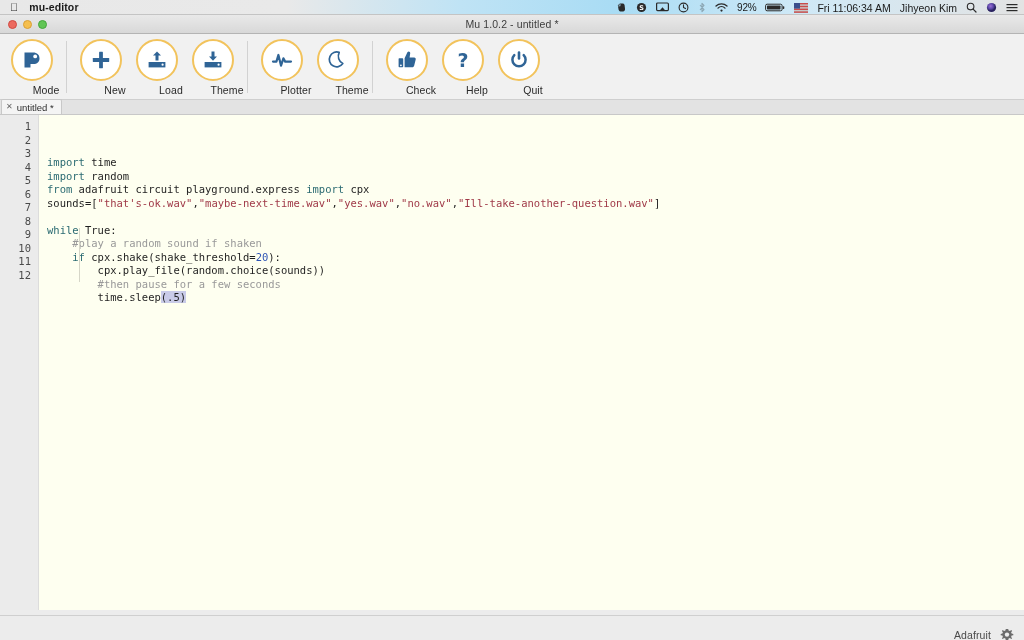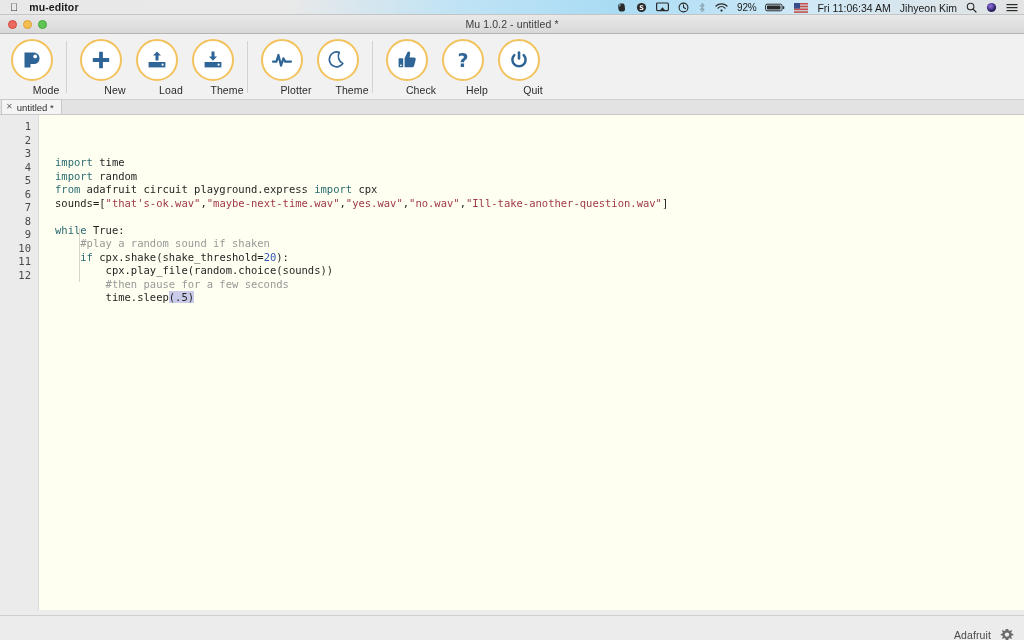"import time" #code { padding-left: 16px -> 8px }
